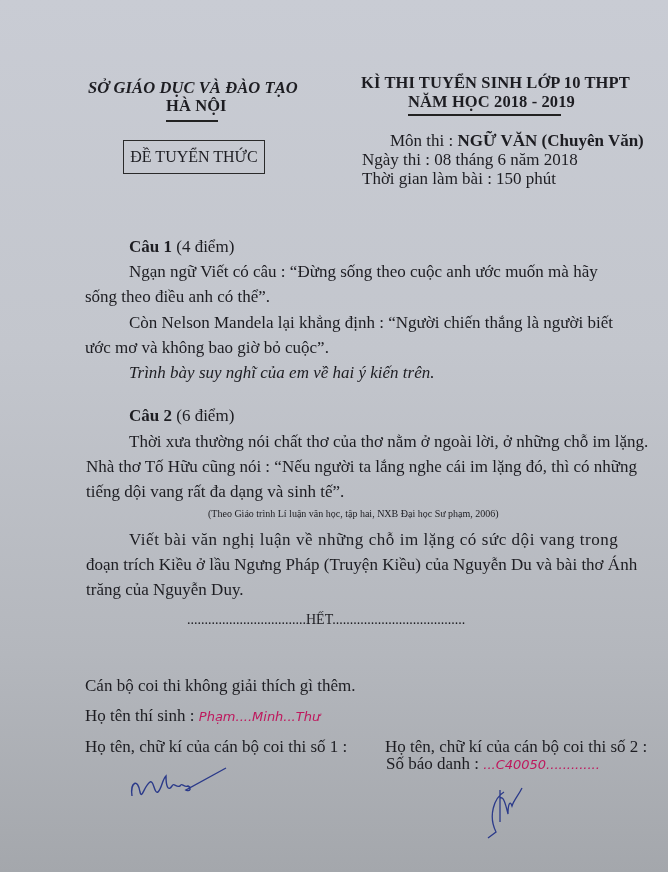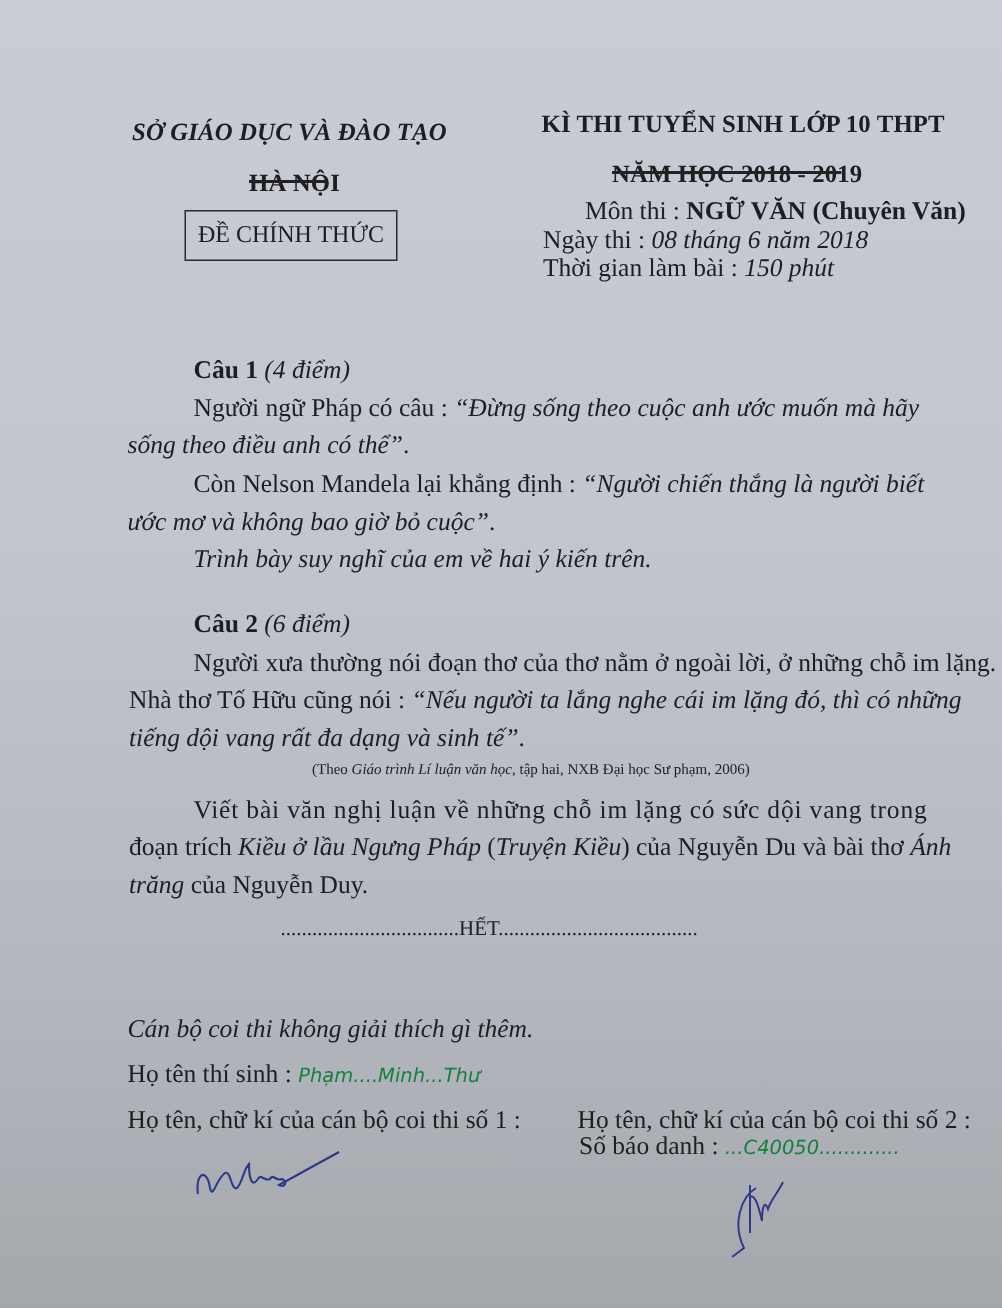"HÀ NỘI" div.abs { top: 112px -> 96px }
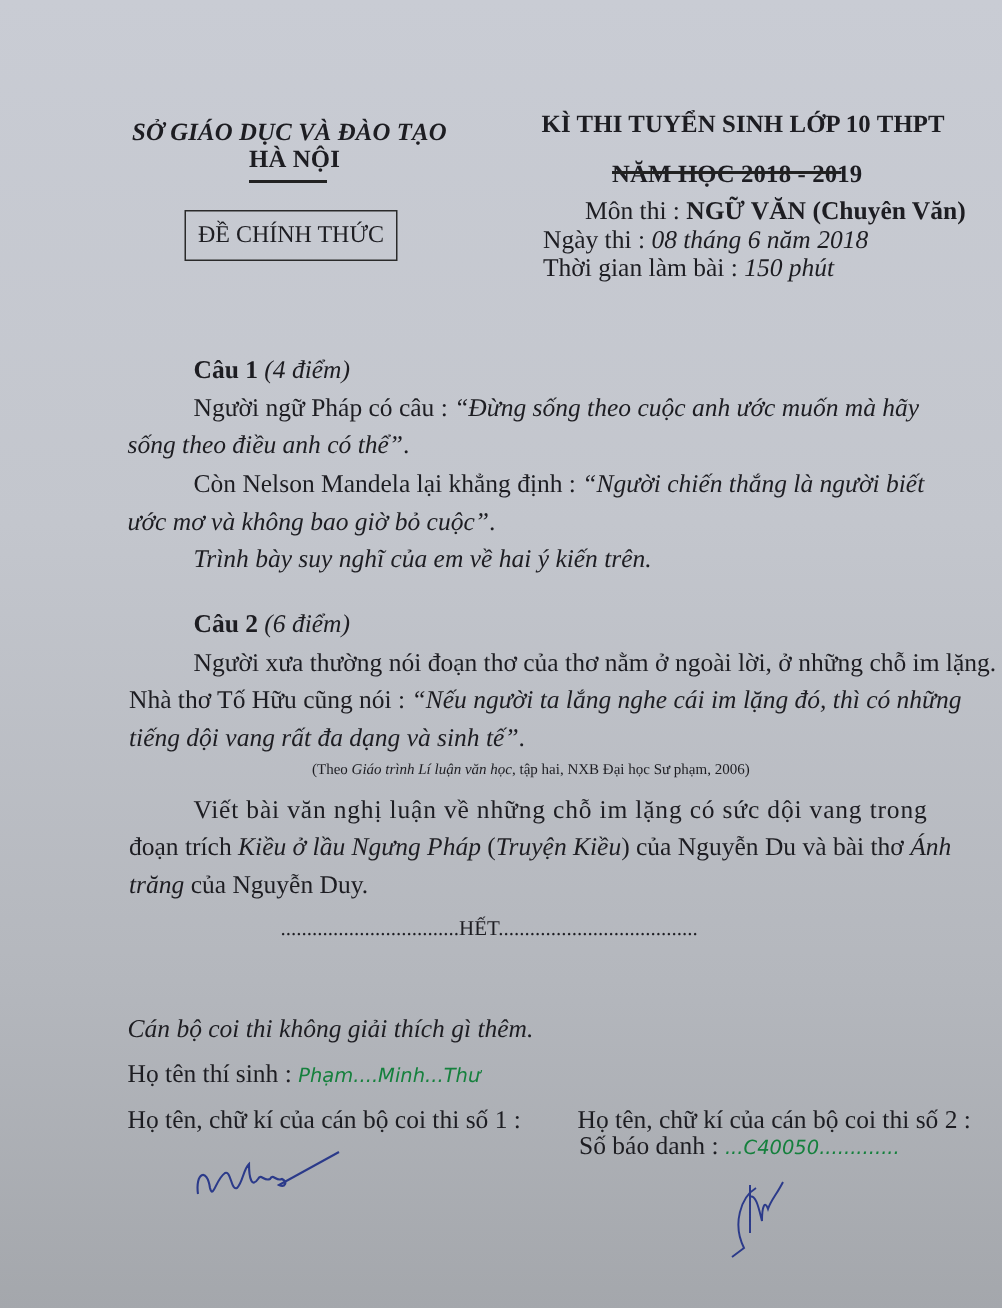"NĂM HỌC 2018 - 2019" div.abs { top: 106px -> 92px }
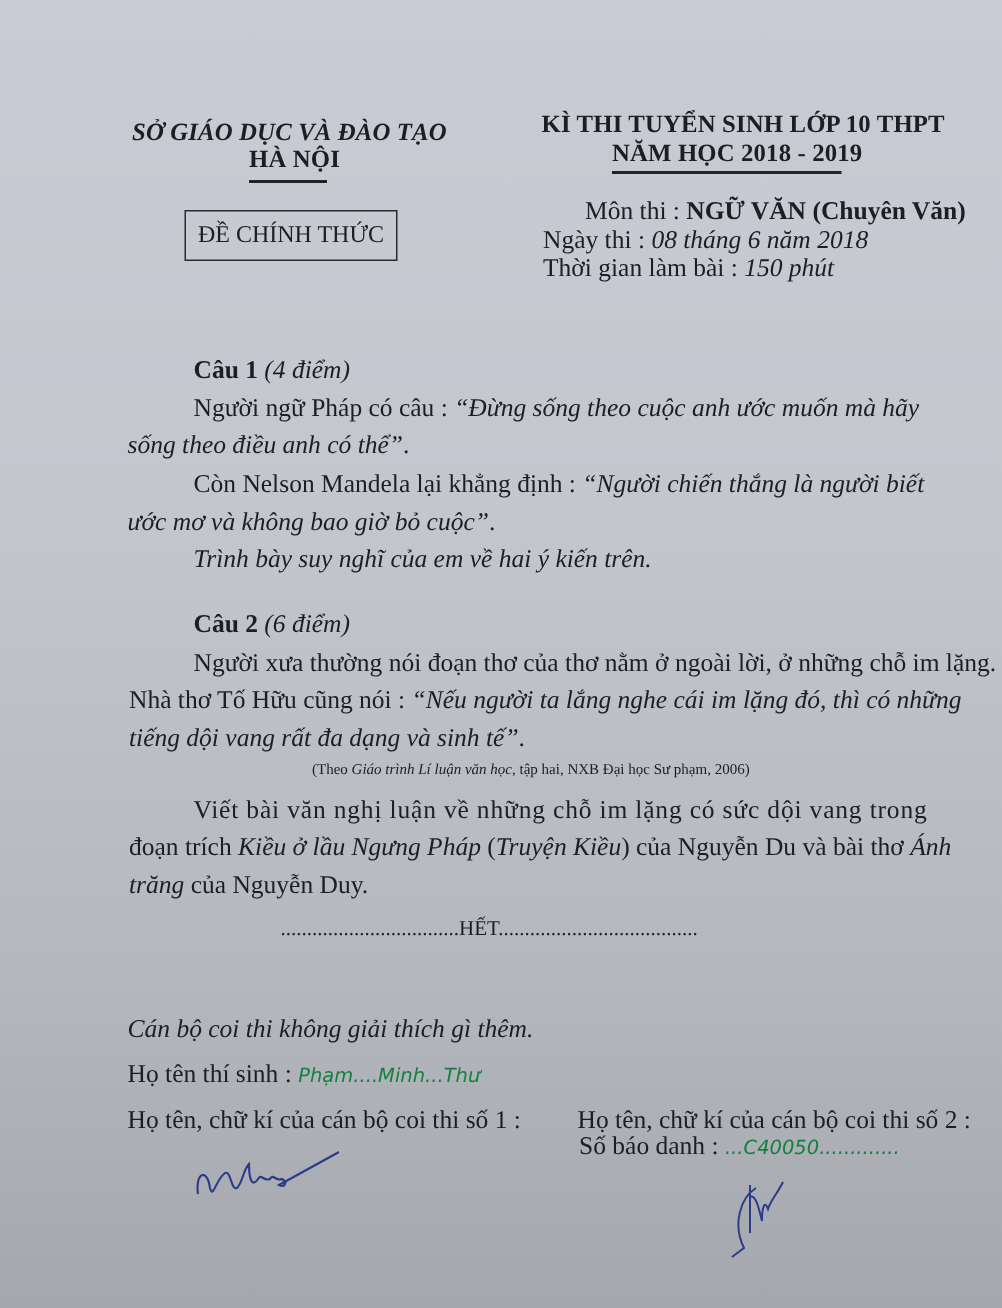"ĐỀ CHÍNH THỨC" span { text: CHÍNH -> TUYỂN }
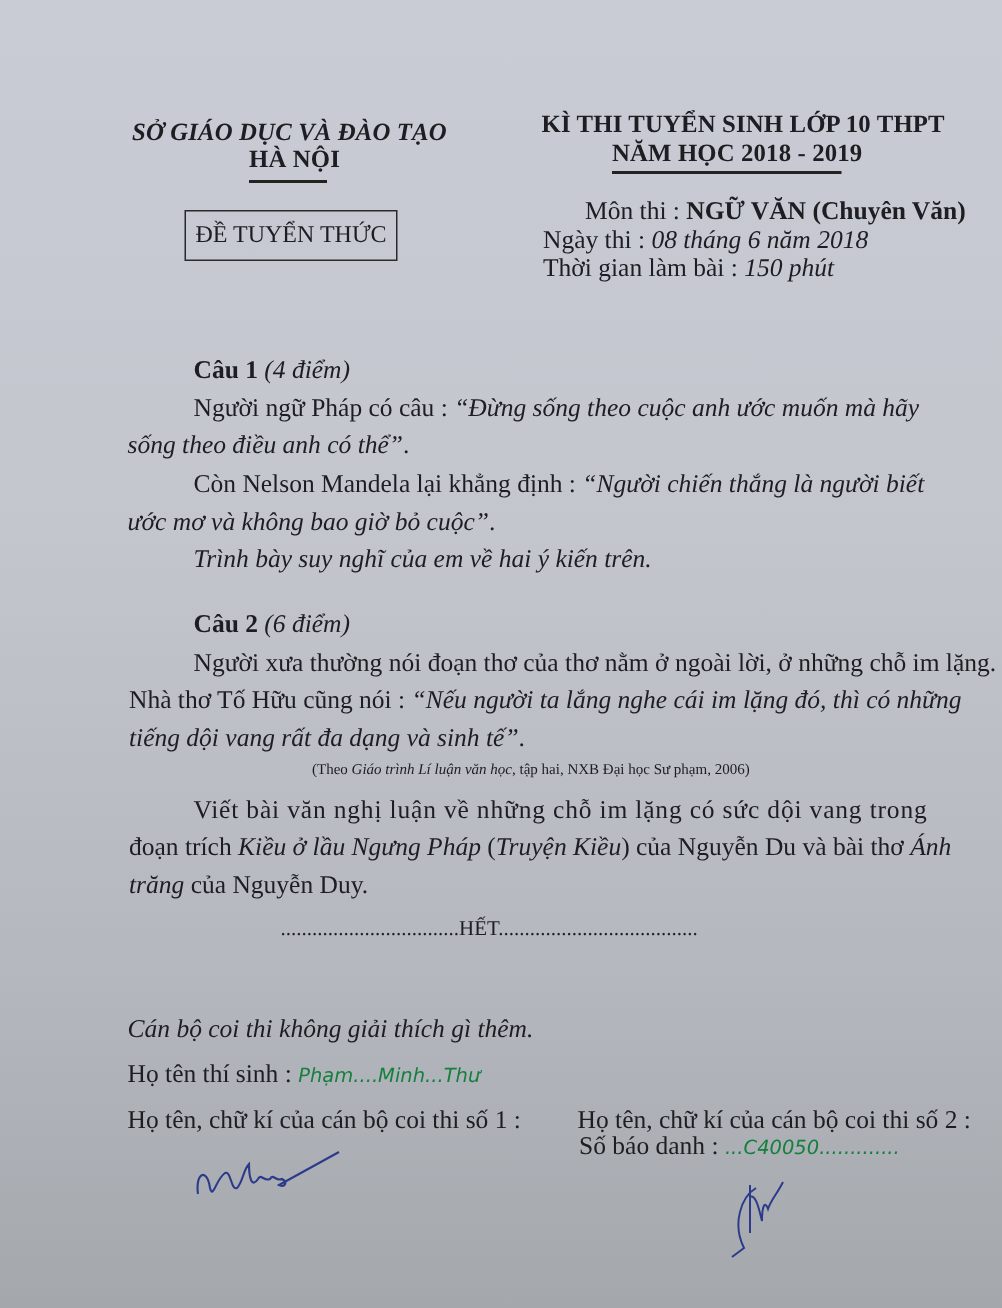"08 tháng 6 năm 2018" .ital { font-style: italic -> none }
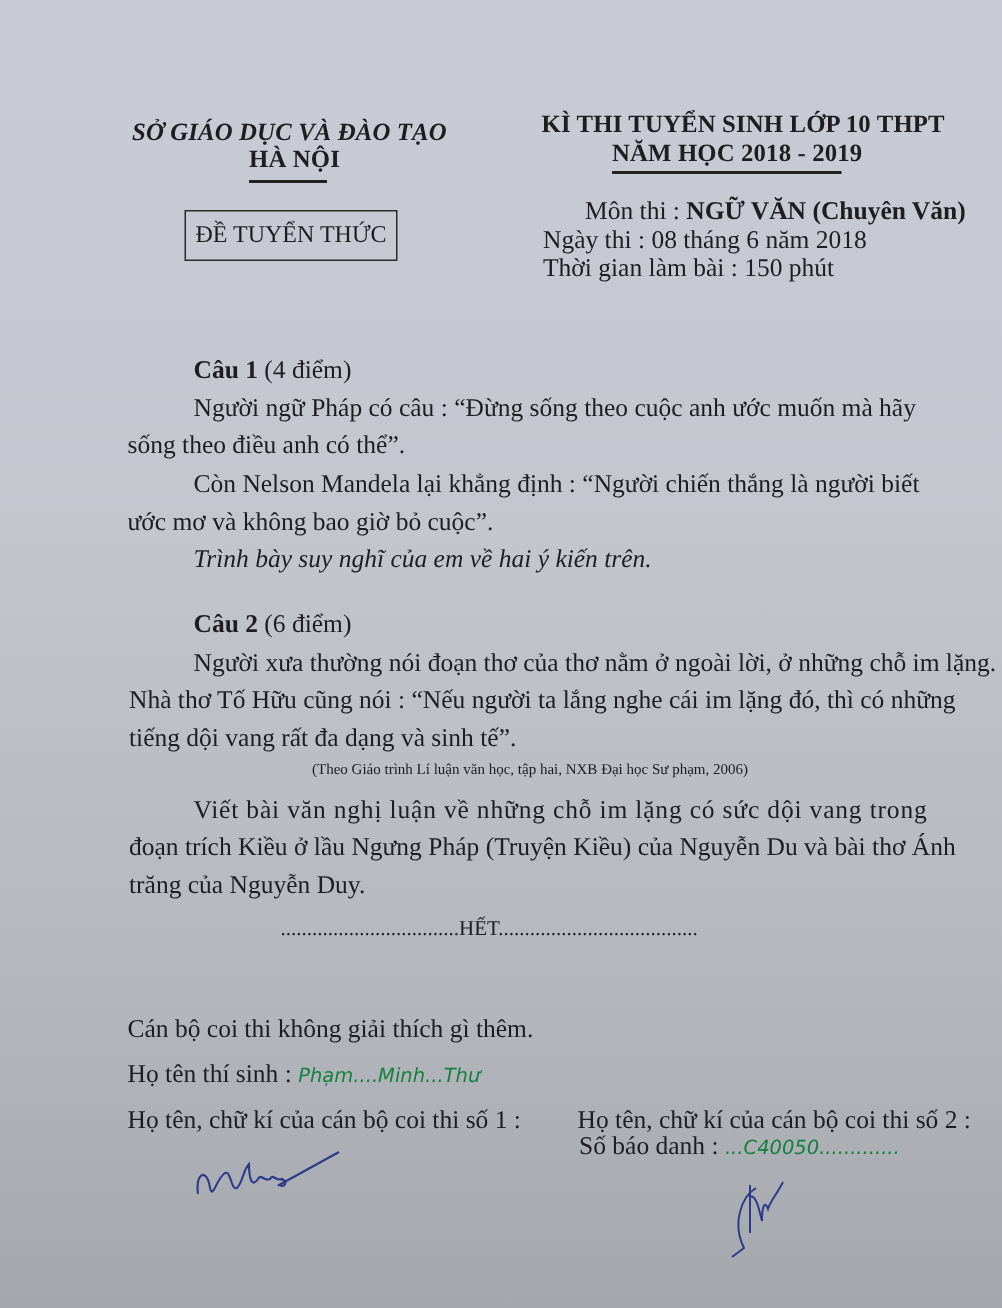"Người ngữ Pháp có câu" span { text: Người ngữ Pháp -> Ngạn ngữ Viết }
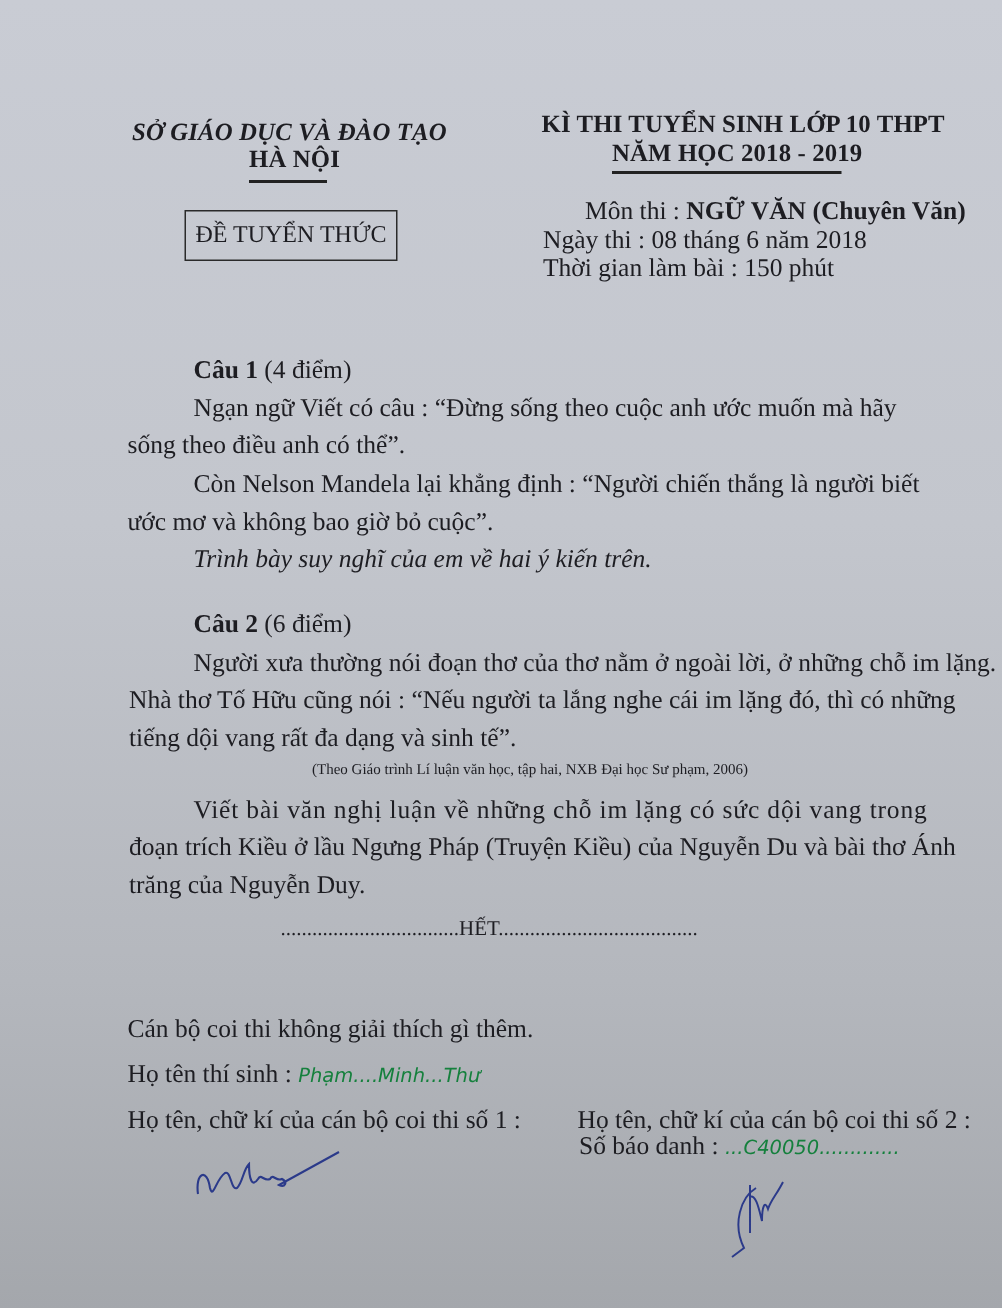"Người xưa thường nói đoạn" div.abs { text: Người xưa thường nói đoạn -> Thời xưa thường nói chất }
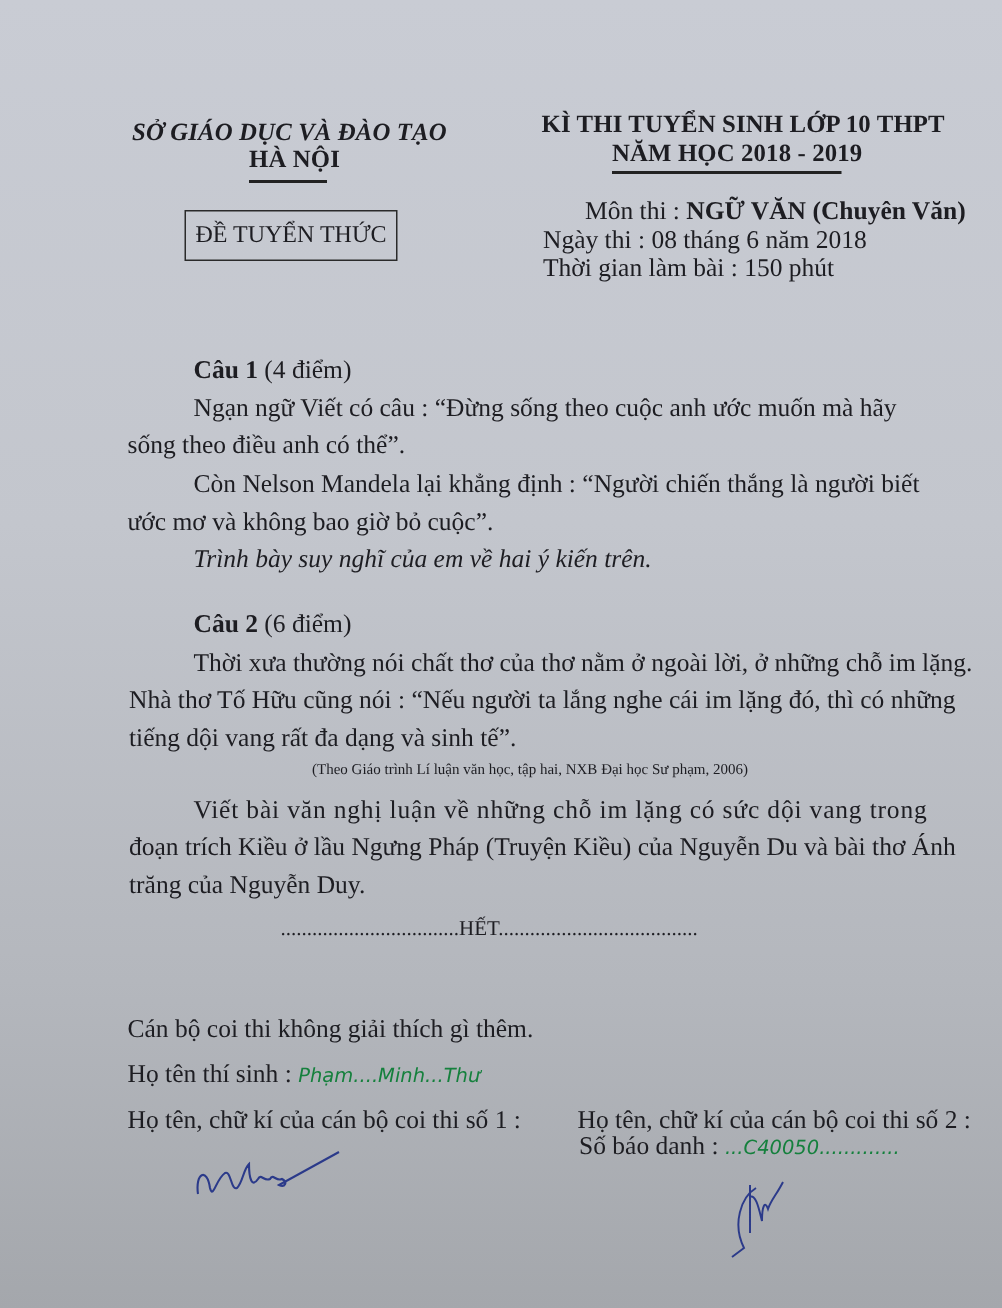"Phạm....Minh...Thư" .hand { color: #15803d -> #be185d }
